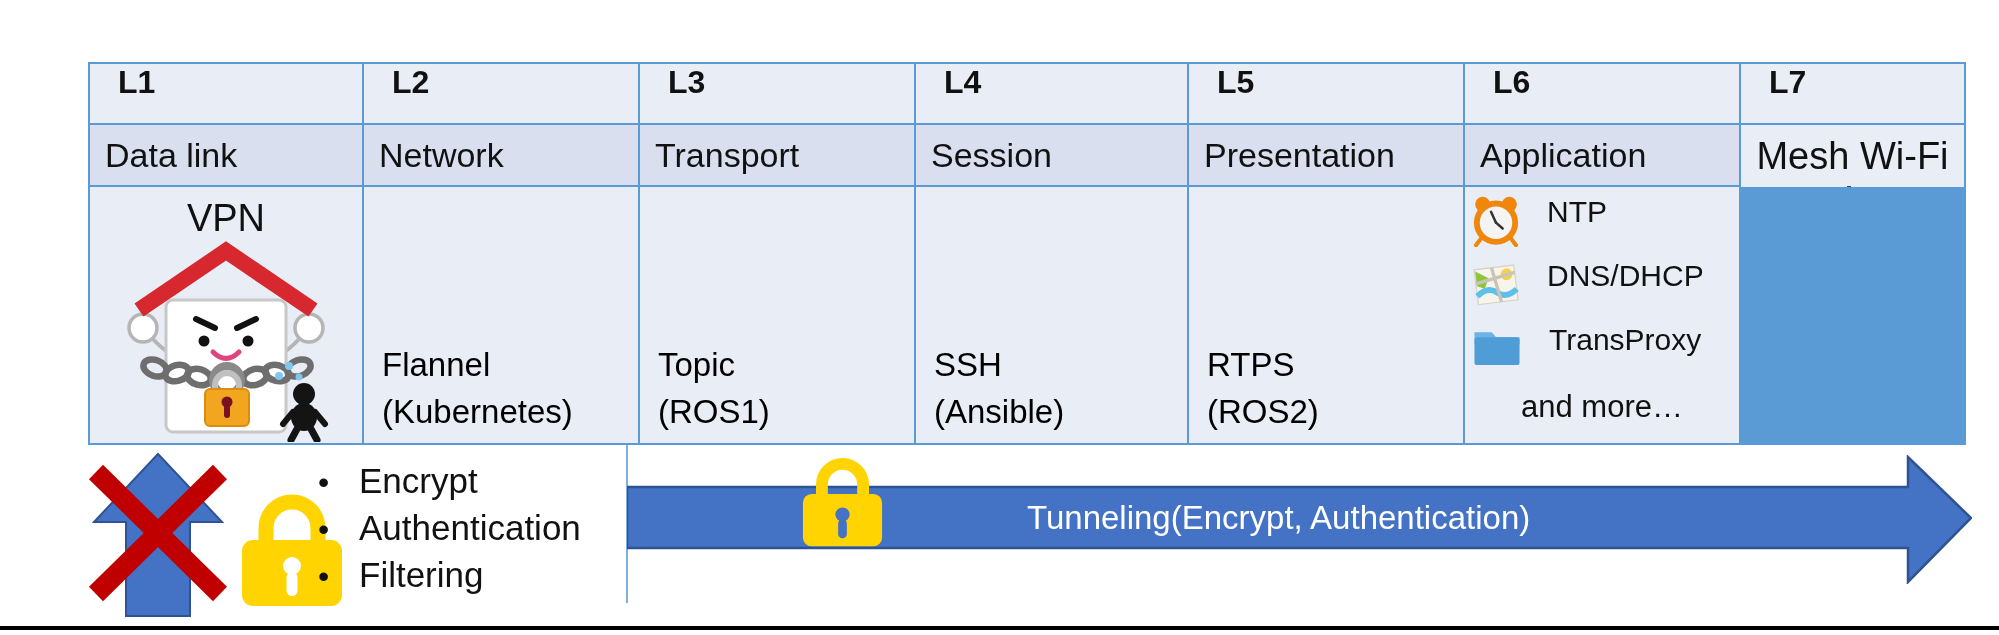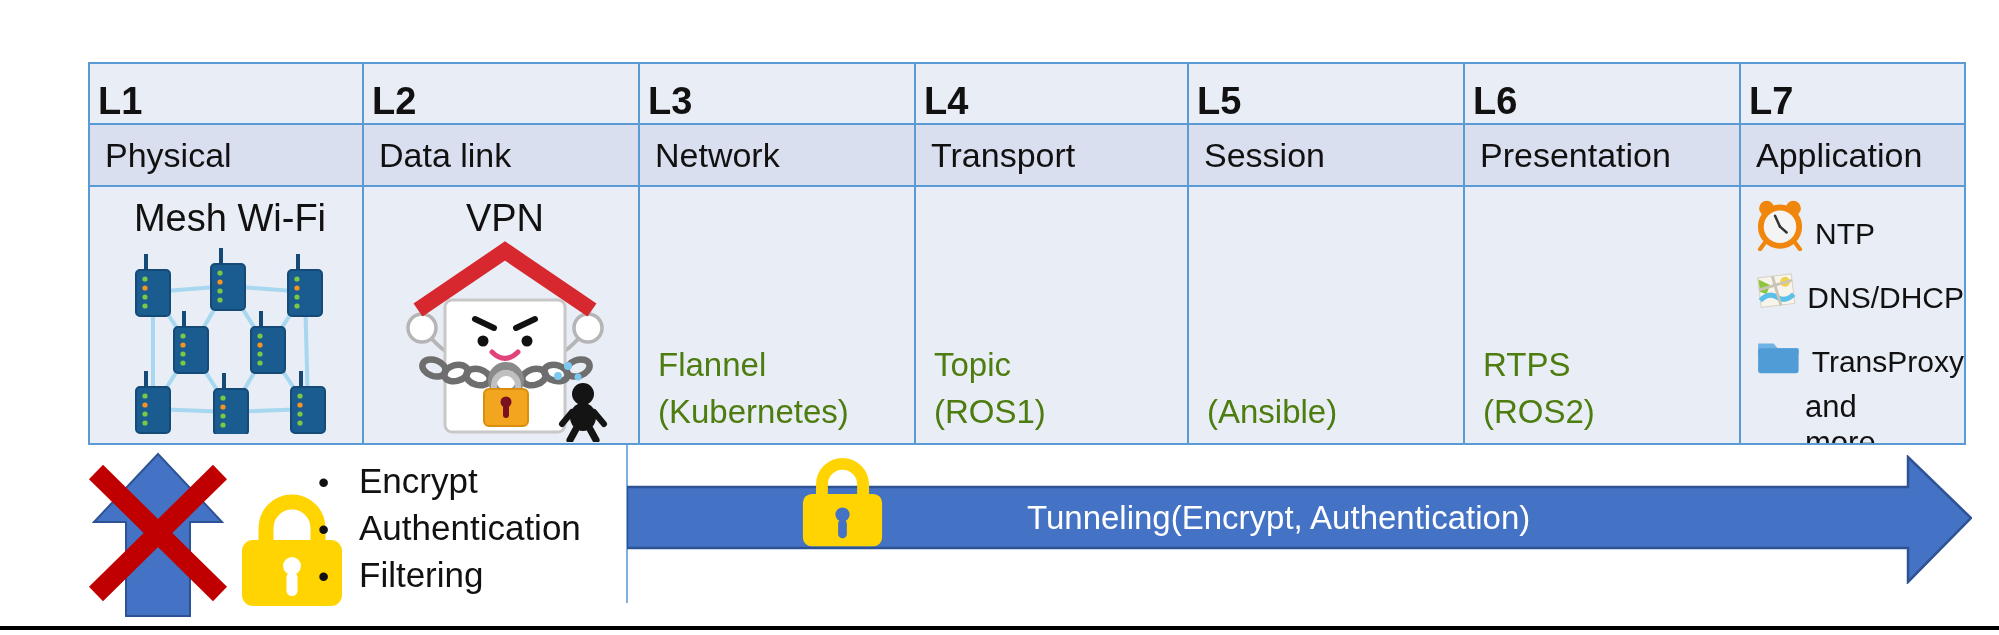"L1" .hrow { align-items: flex-end -> flex-start; font-size: 38px -> 32px; padding-left: 8px -> 28px }
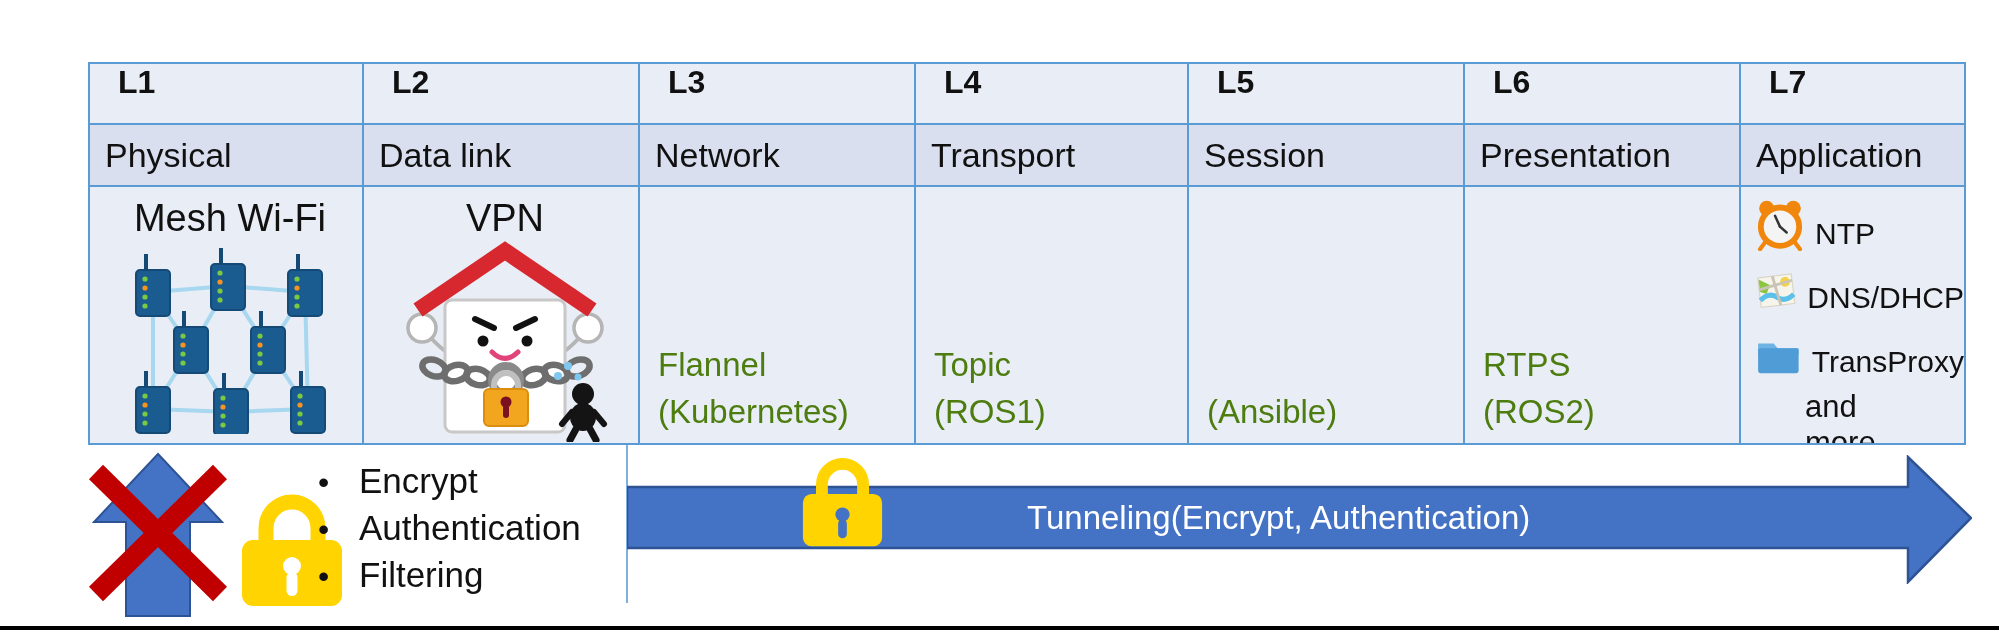"Physical" div.cell { html: <div> <span>Physical</span> </div> -> none }
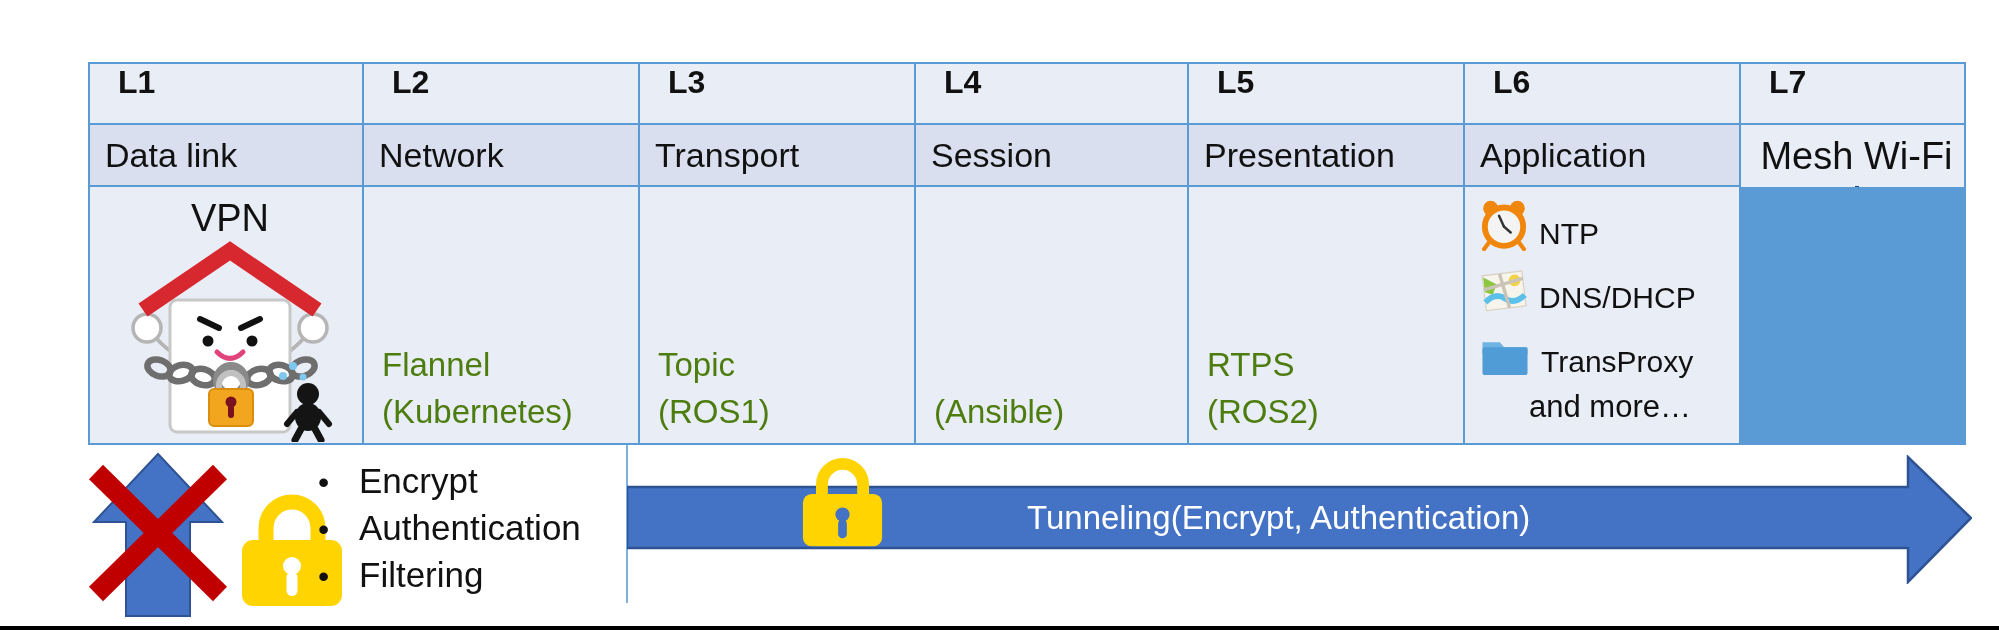"Mesh Wi-Fi" .cell { padding-left: 8px -> none }
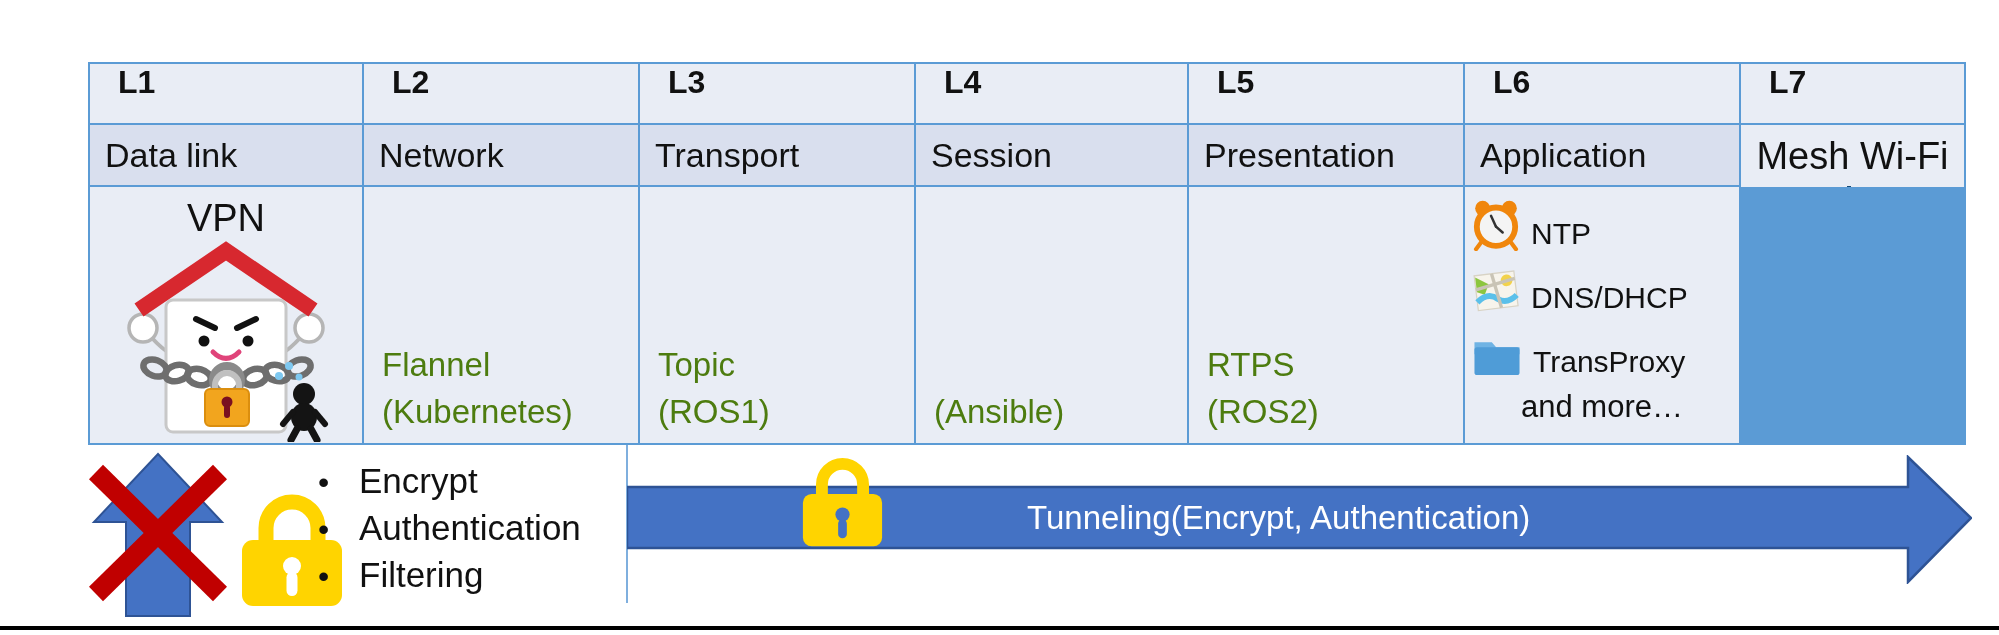"NTP" .l7-row { align-items: flex-end -> flex-start; gap: 10px -> 26px }
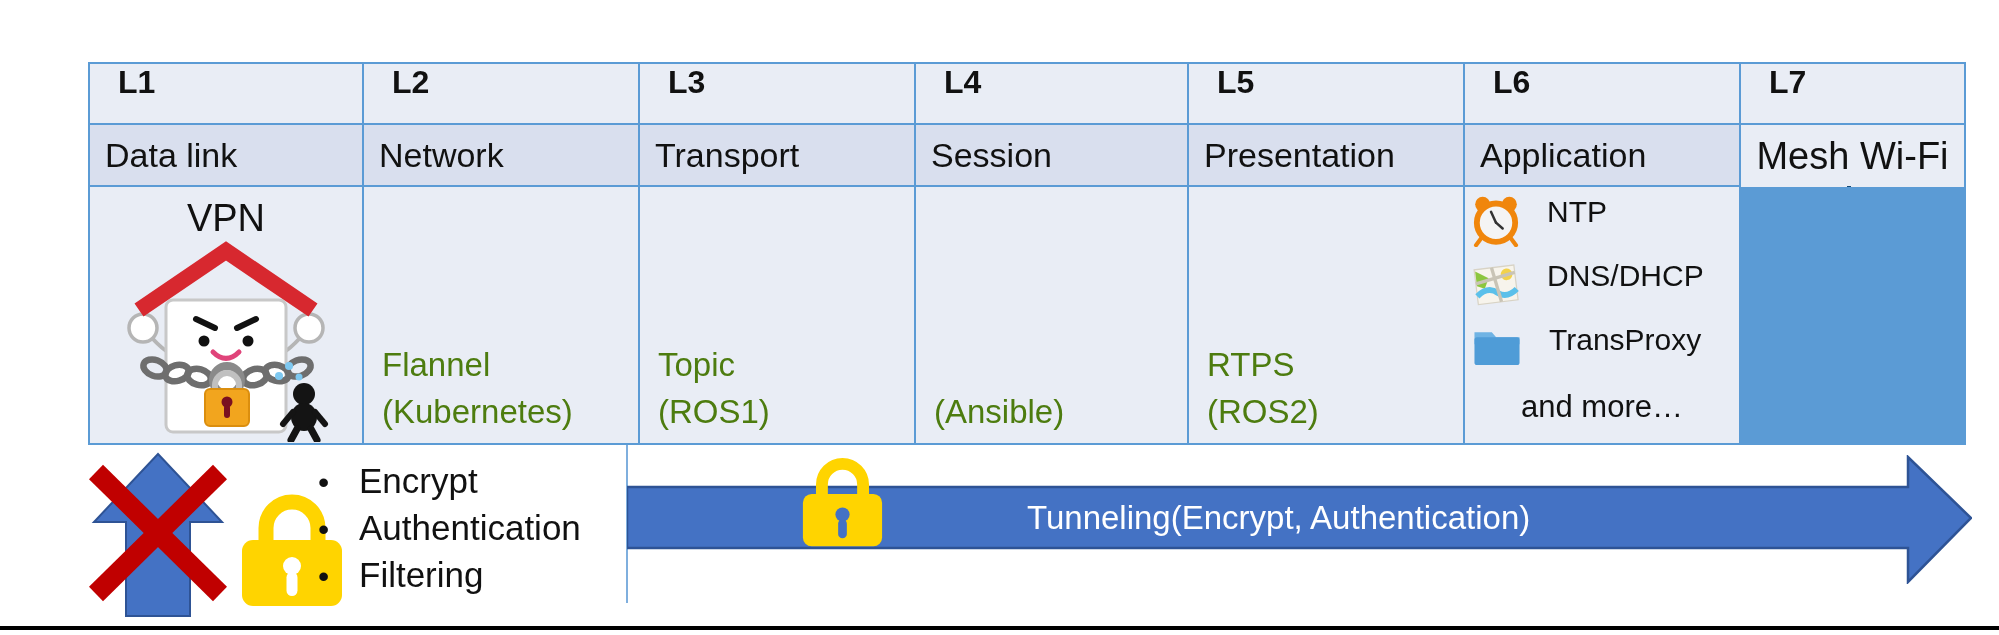"Flannel" .tech { color: #4d7c0f -> #000000 }
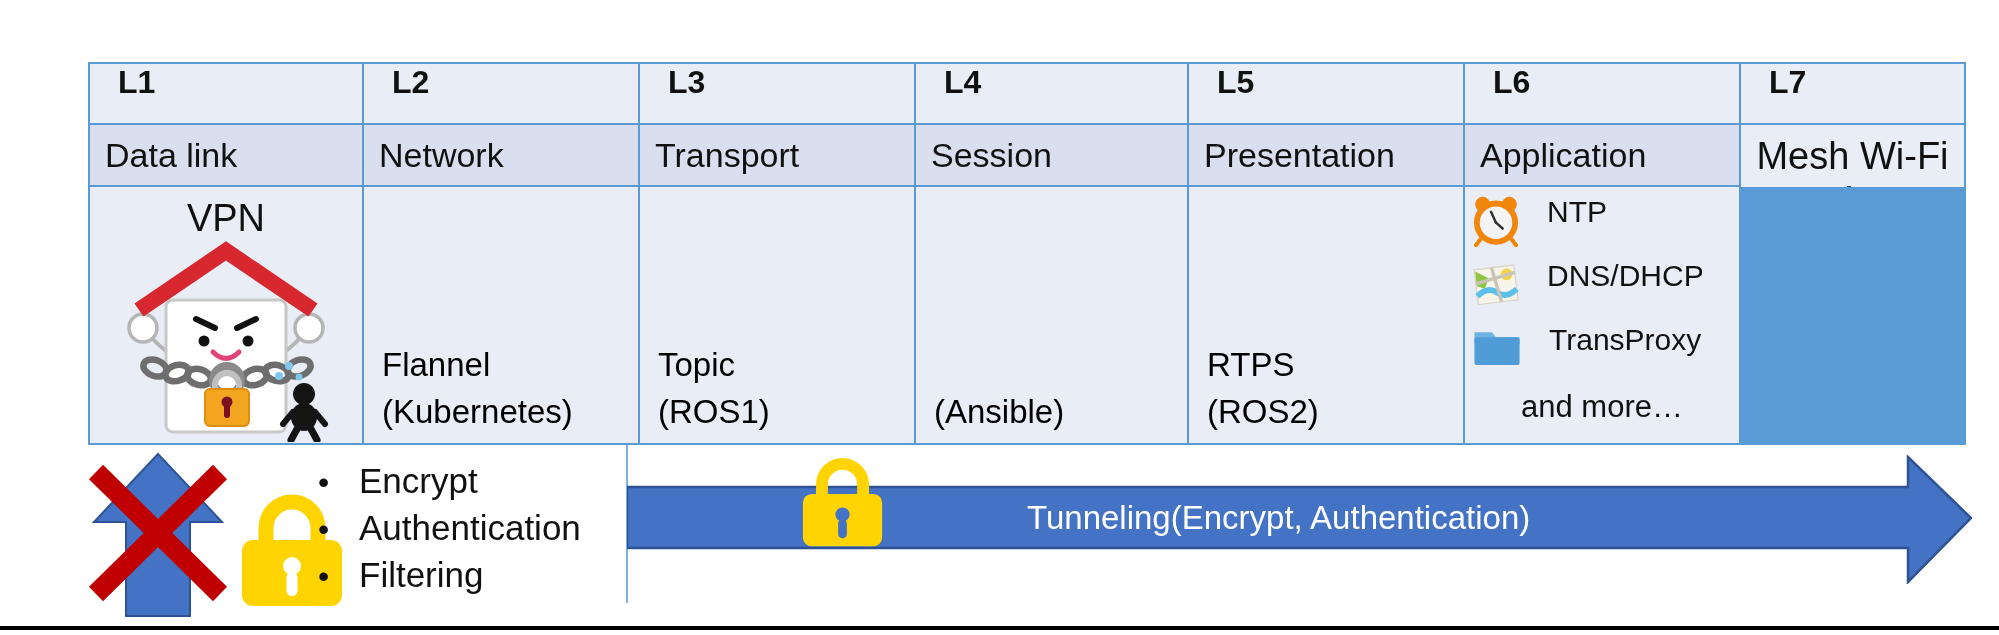"SSH" div { html: none -> <div>SSH</div> }
